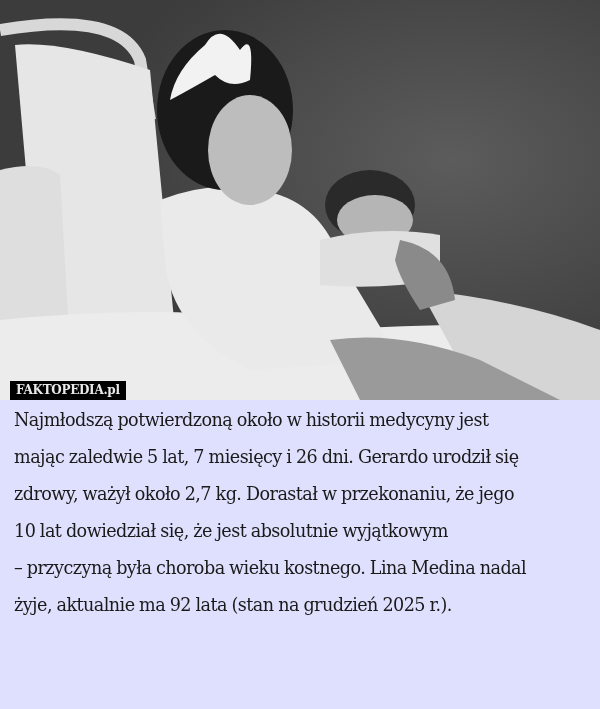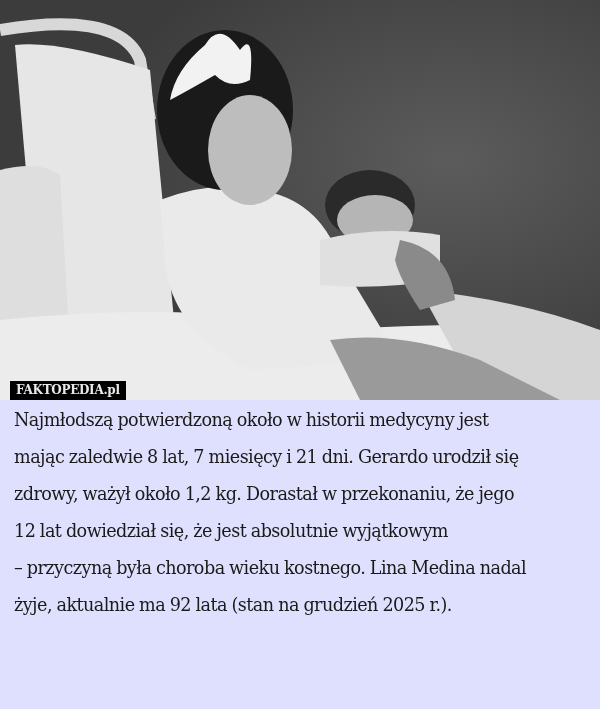"mając zaledwie 8 lat, 7" span.line { text: 8 lat, 7 miesięcy i 21 -> 5 lat, 7 miesięcy i 26 }
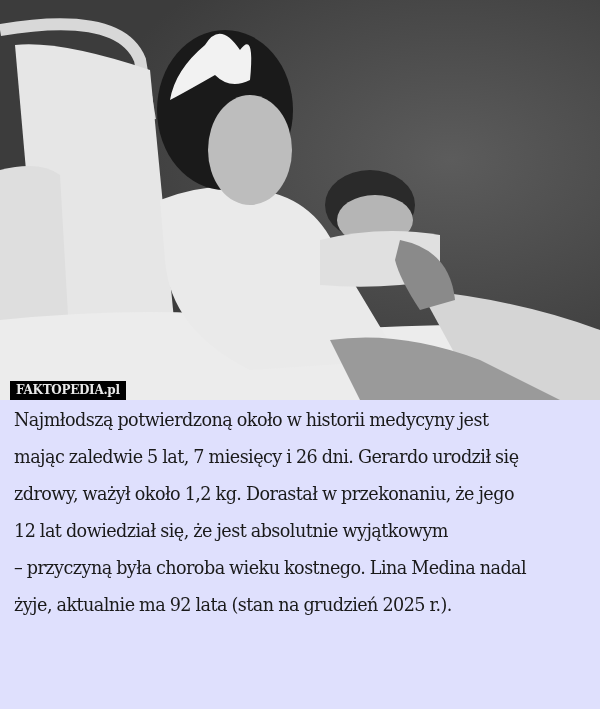"zdrowy, ważył około 1,2 kg." span.line { text: 1,2 -> 2,7 }
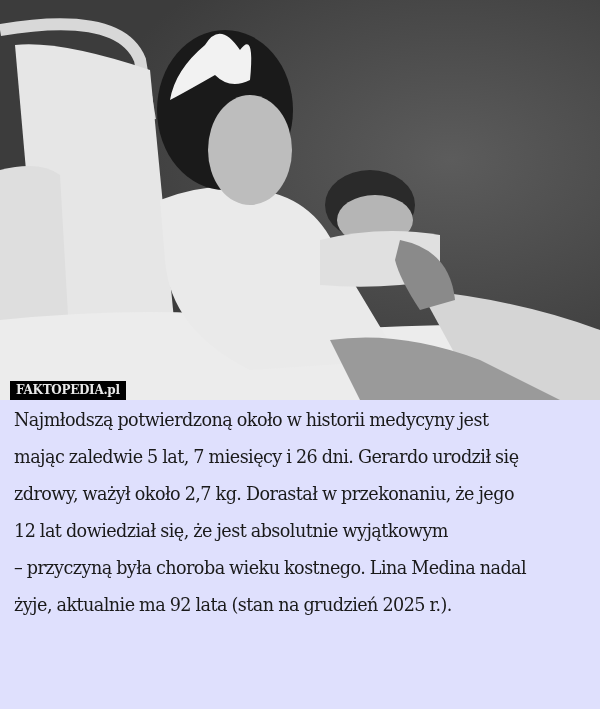"12 lat dowiedział się, że" span.line { text: 12 -> 10 }
